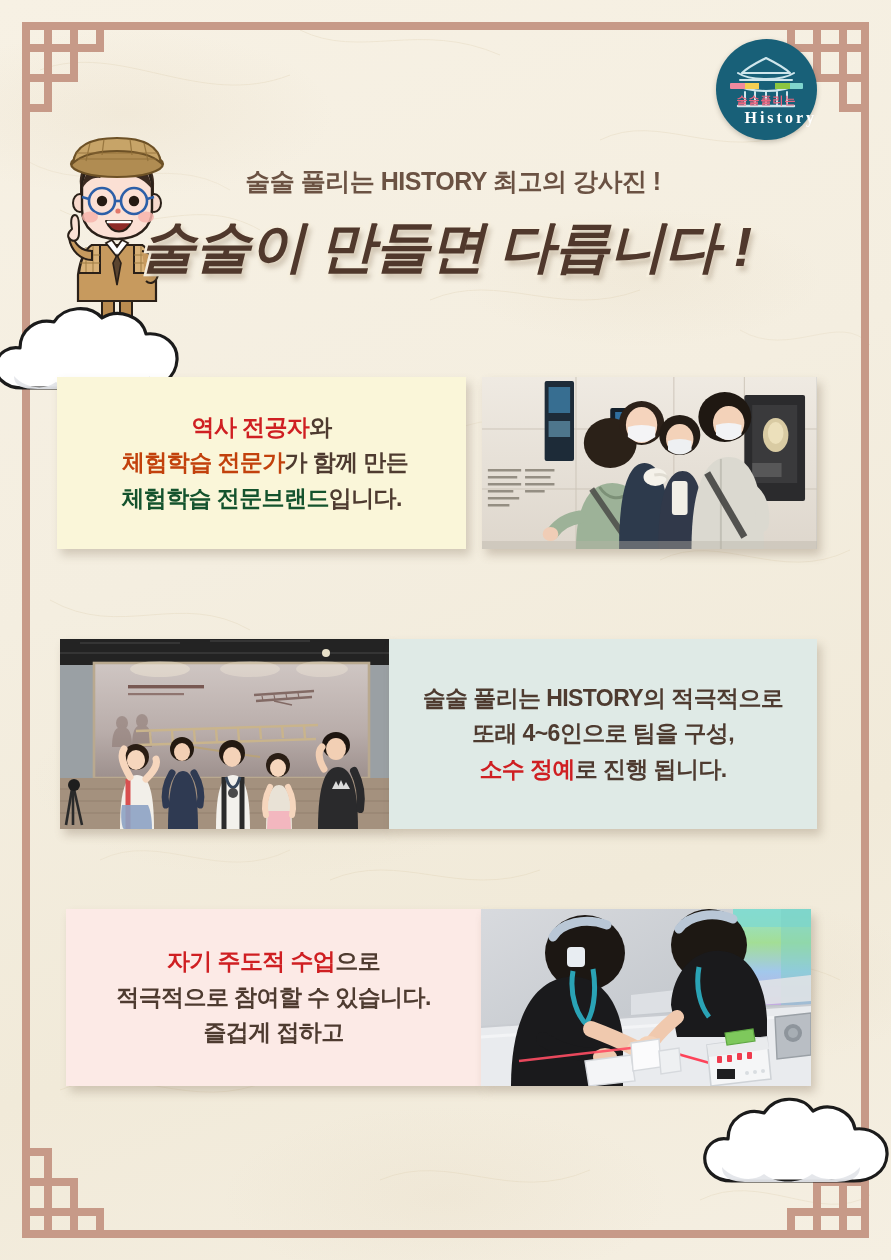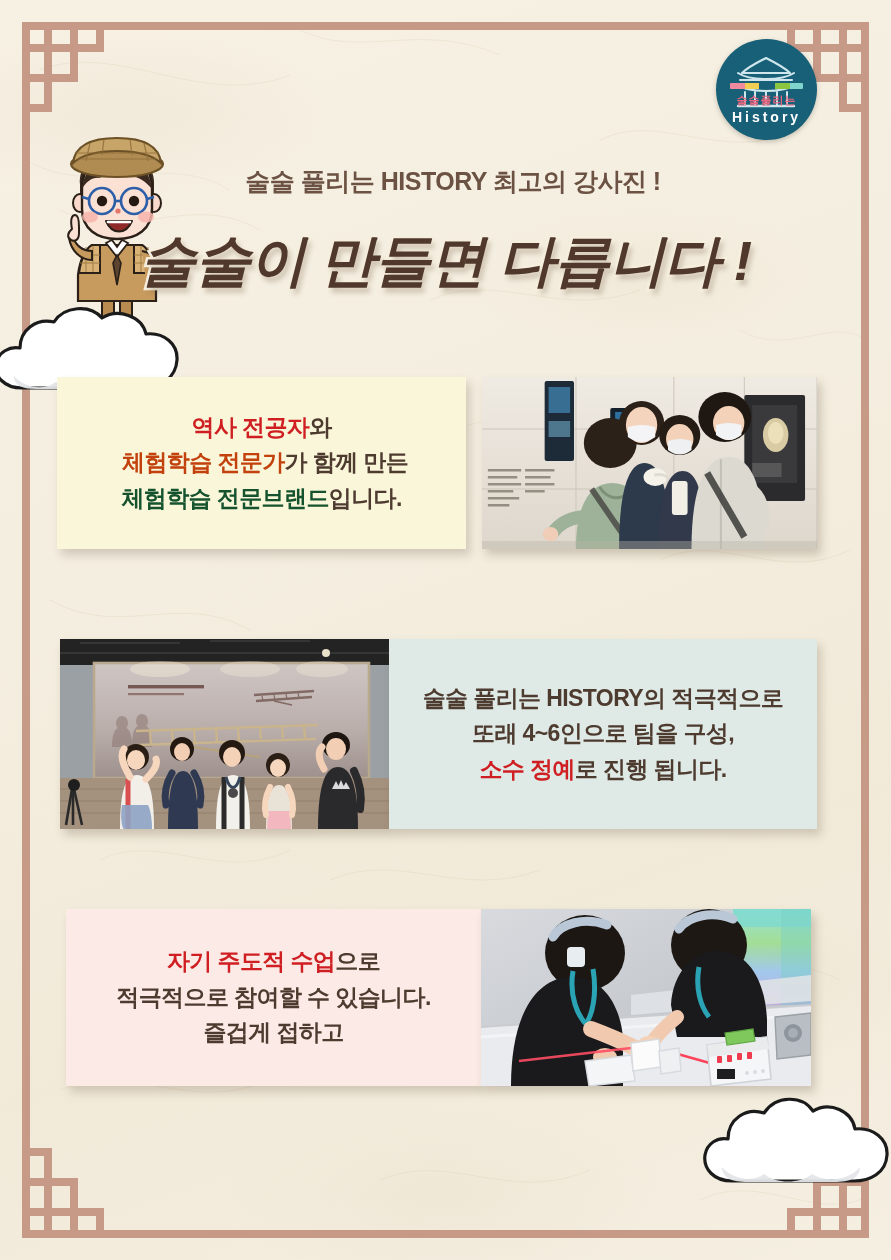"History" div { font-family: none -> Liberation Serif, serif; font-size: 14px -> 16px; text-align: center -> right }
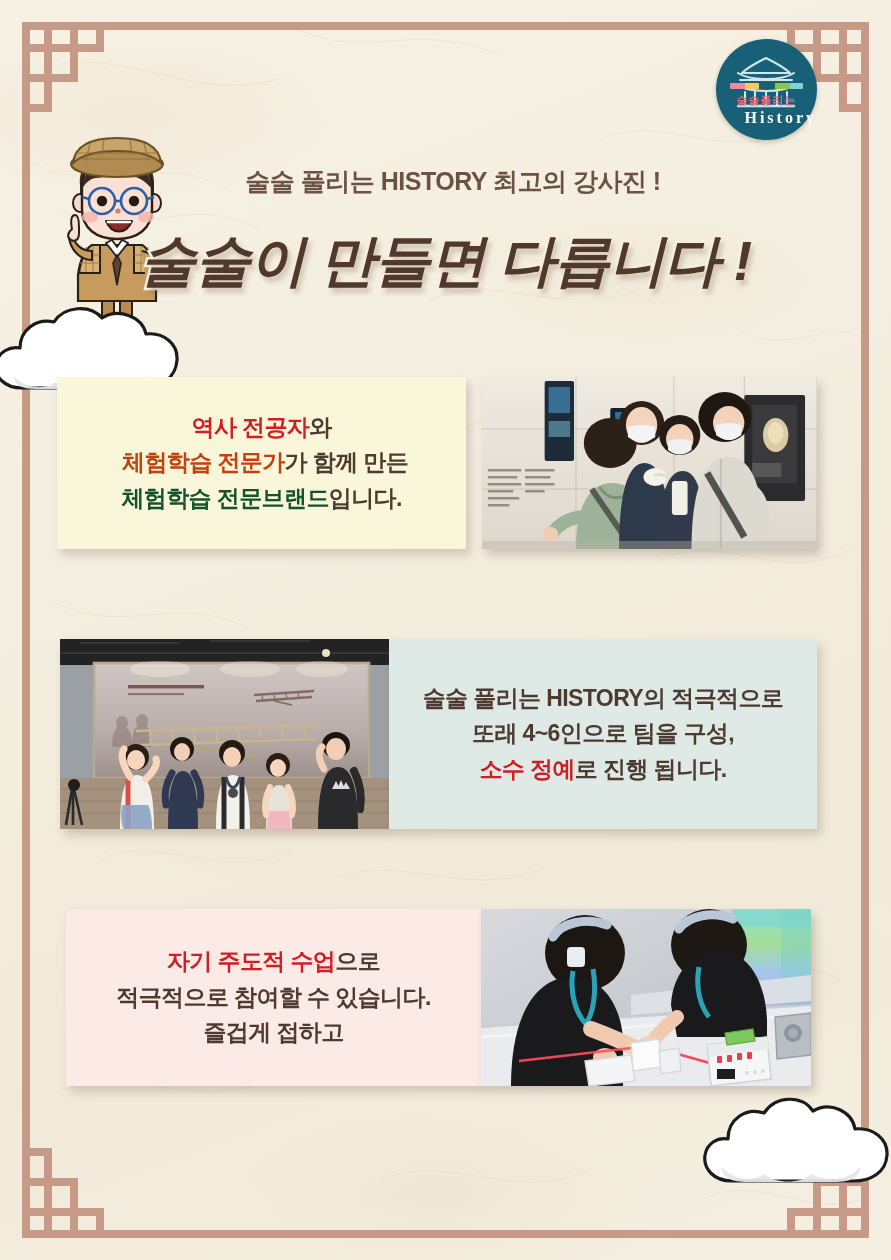"술술이 만들면 다릅니다 !" #maintitle { margin-top: 36px -> 22px }
